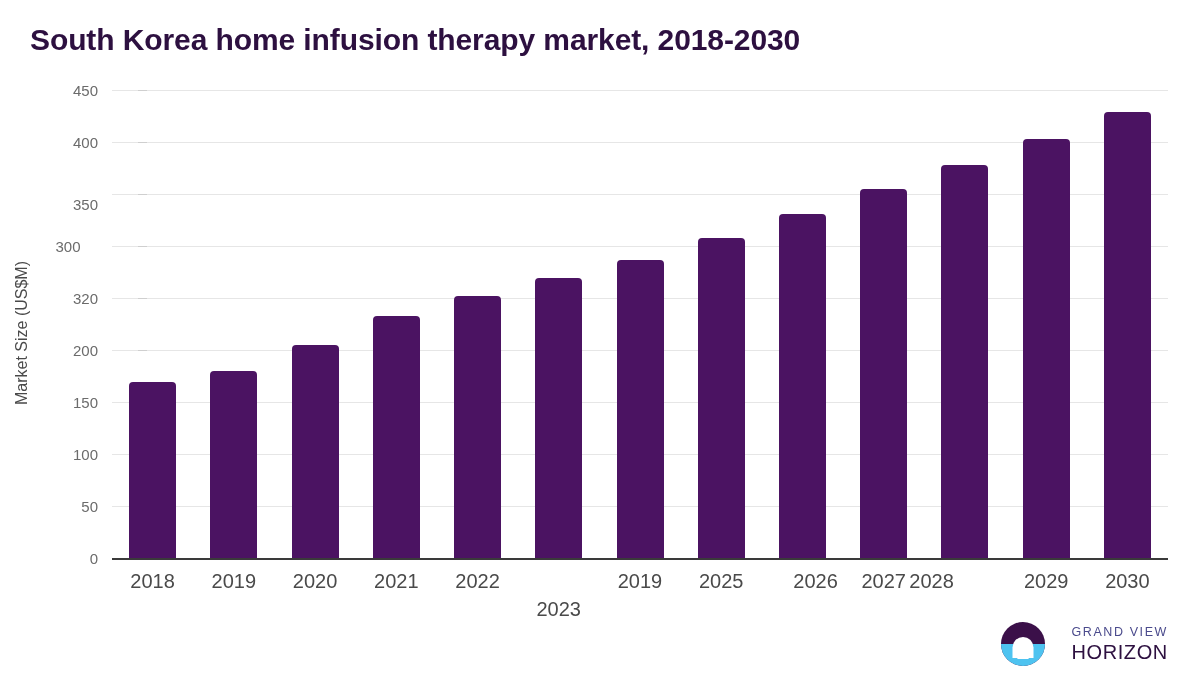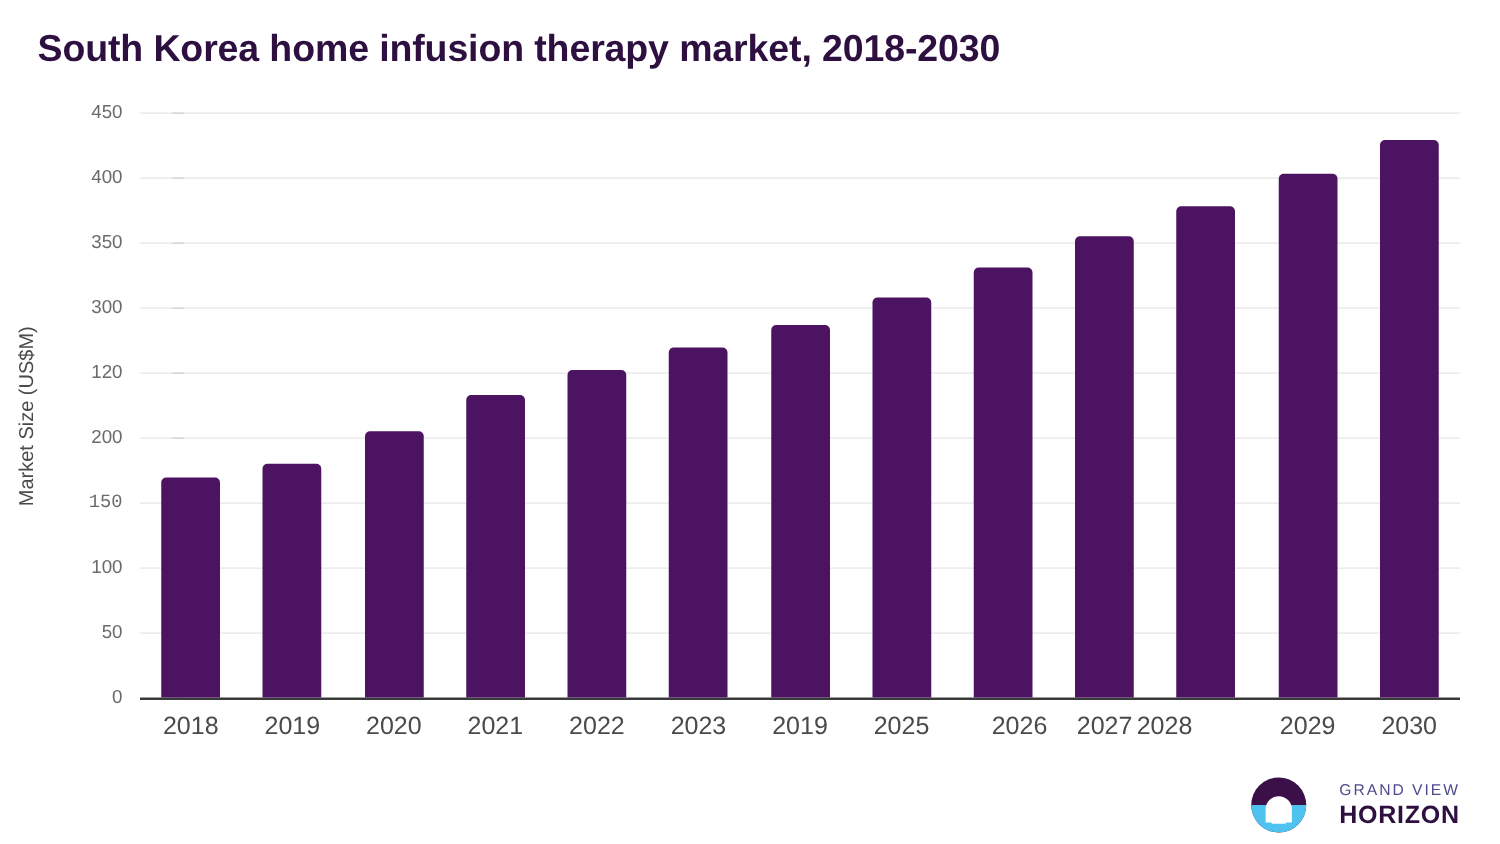"350" div.ytick-label { top: 194px -> 204px }
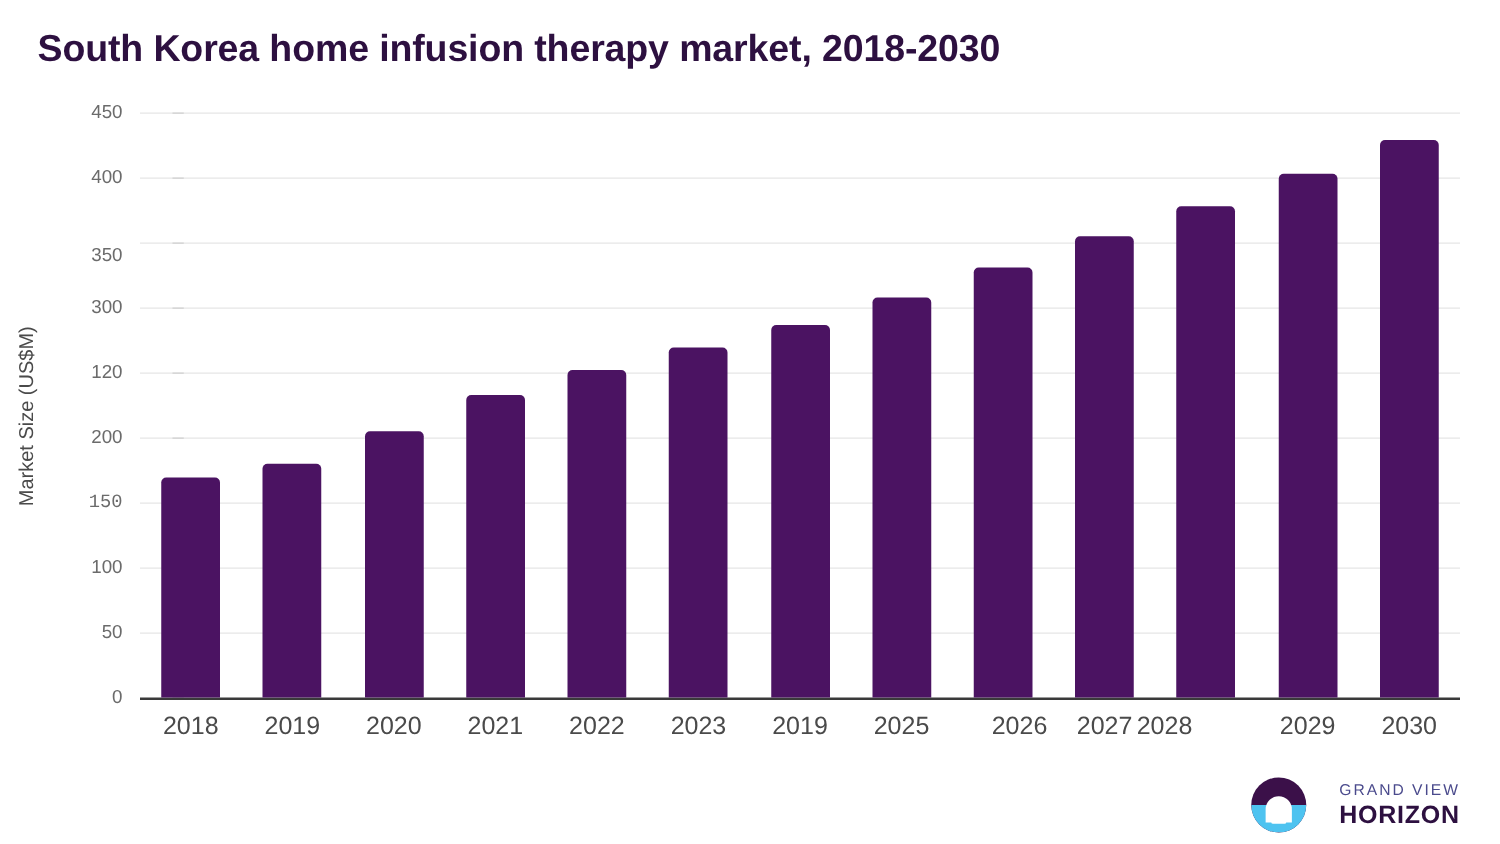"300" div.ytick-label { text-align: none -> center }
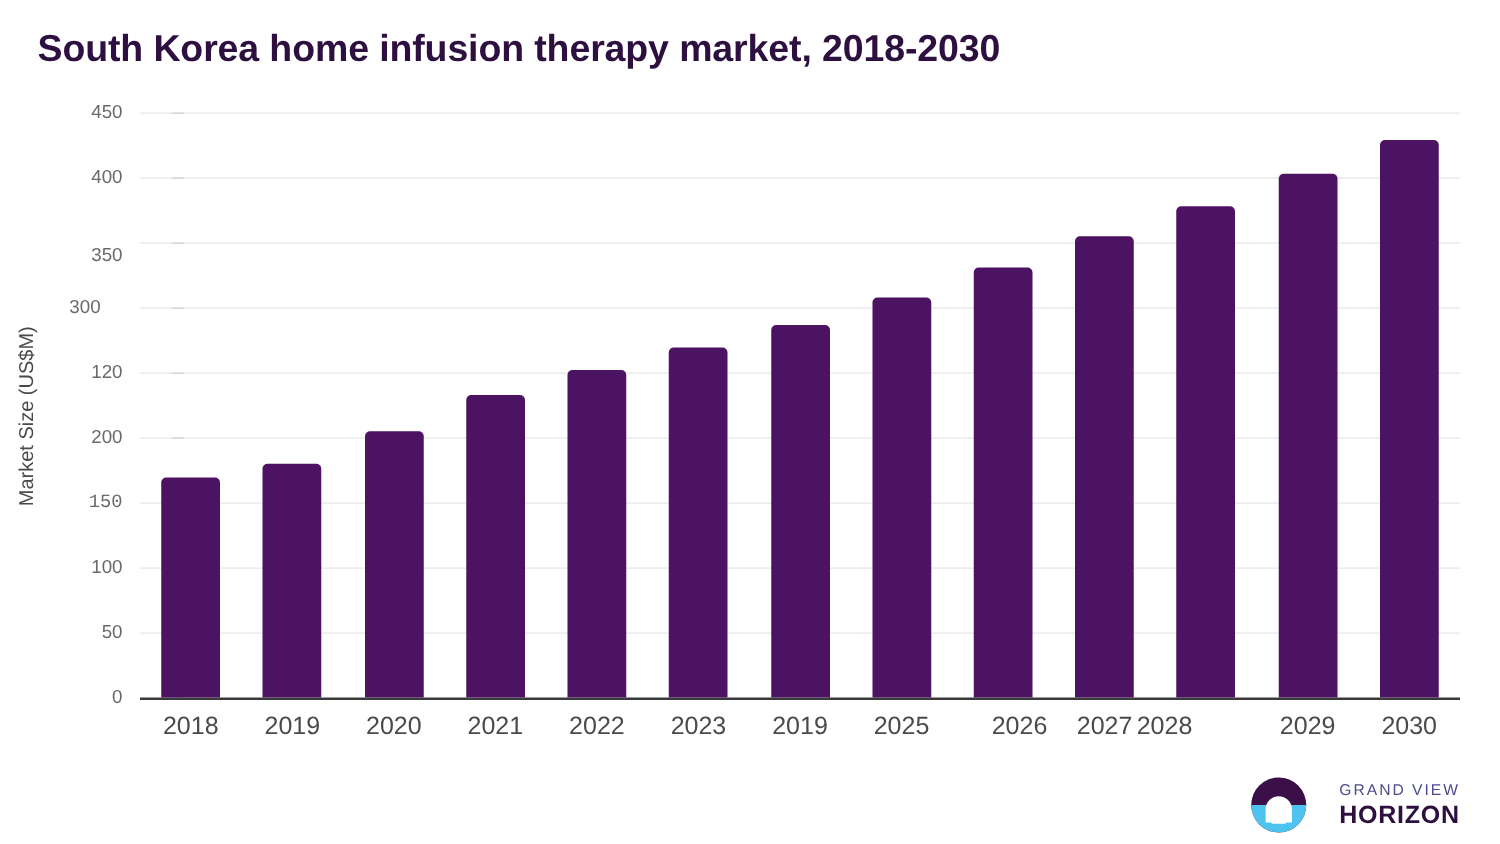"120" div.ytick-label { text: 120 -> 320 }
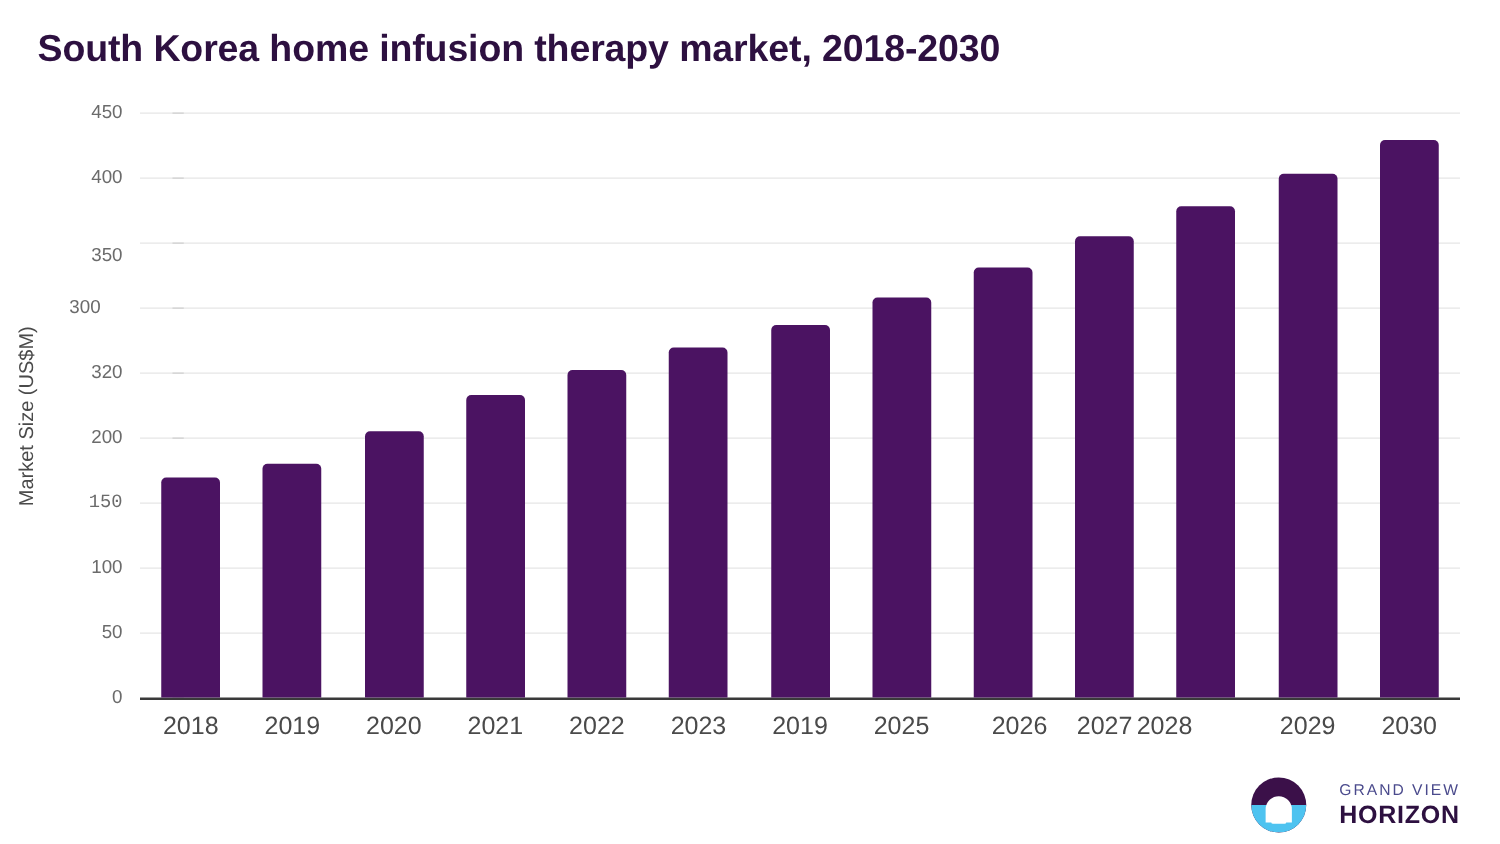"150" div.ytick-label { font-family: Liberation Mono, monospace -> none }
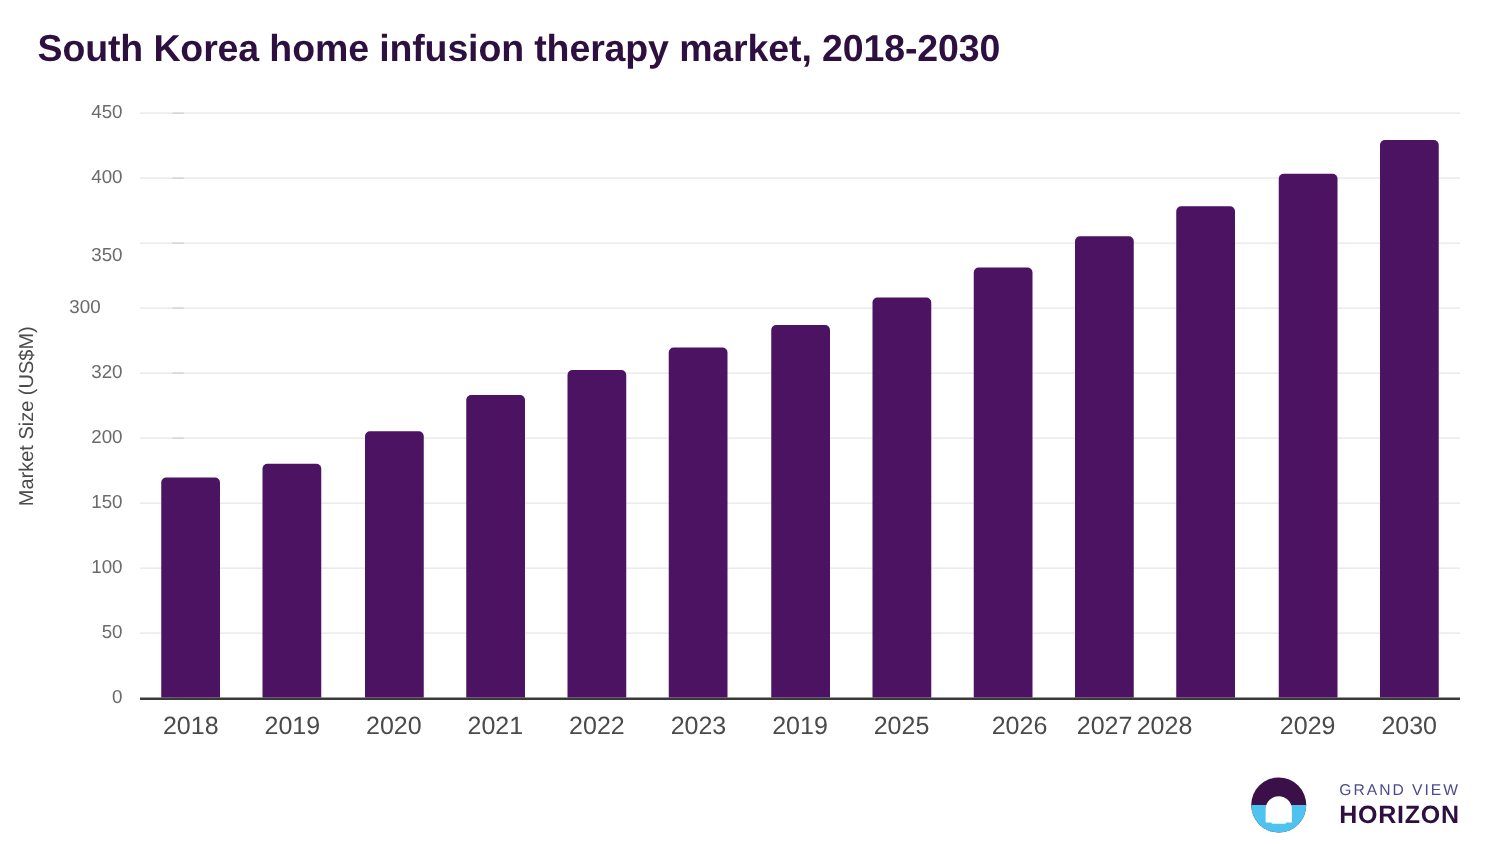"2023" div.xtick-label { margin-top: none -> 28px }
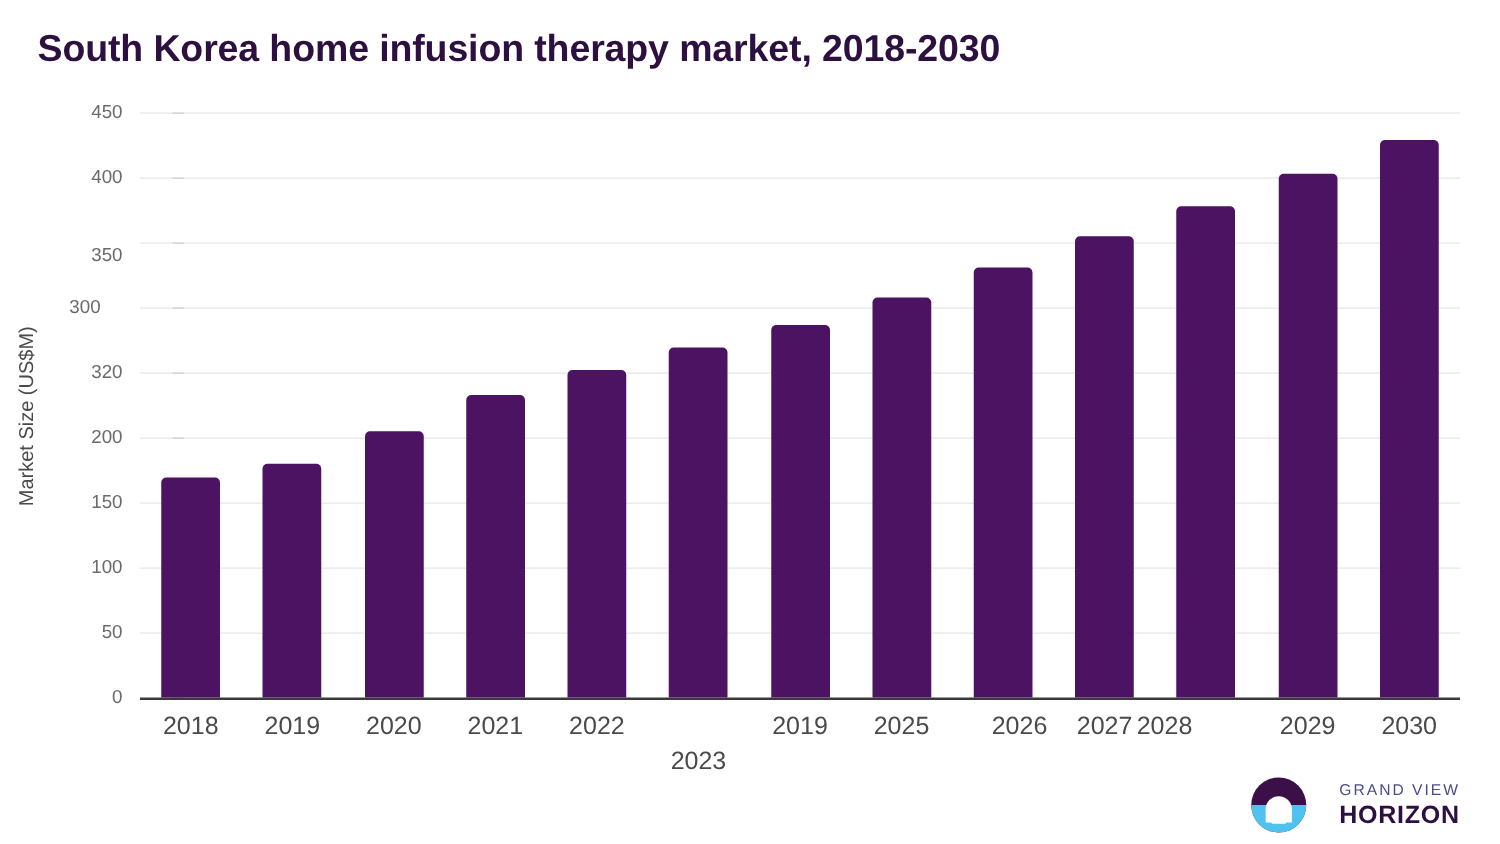"HORIZON" .logo-bottom { font-weight: bold -> normal }
